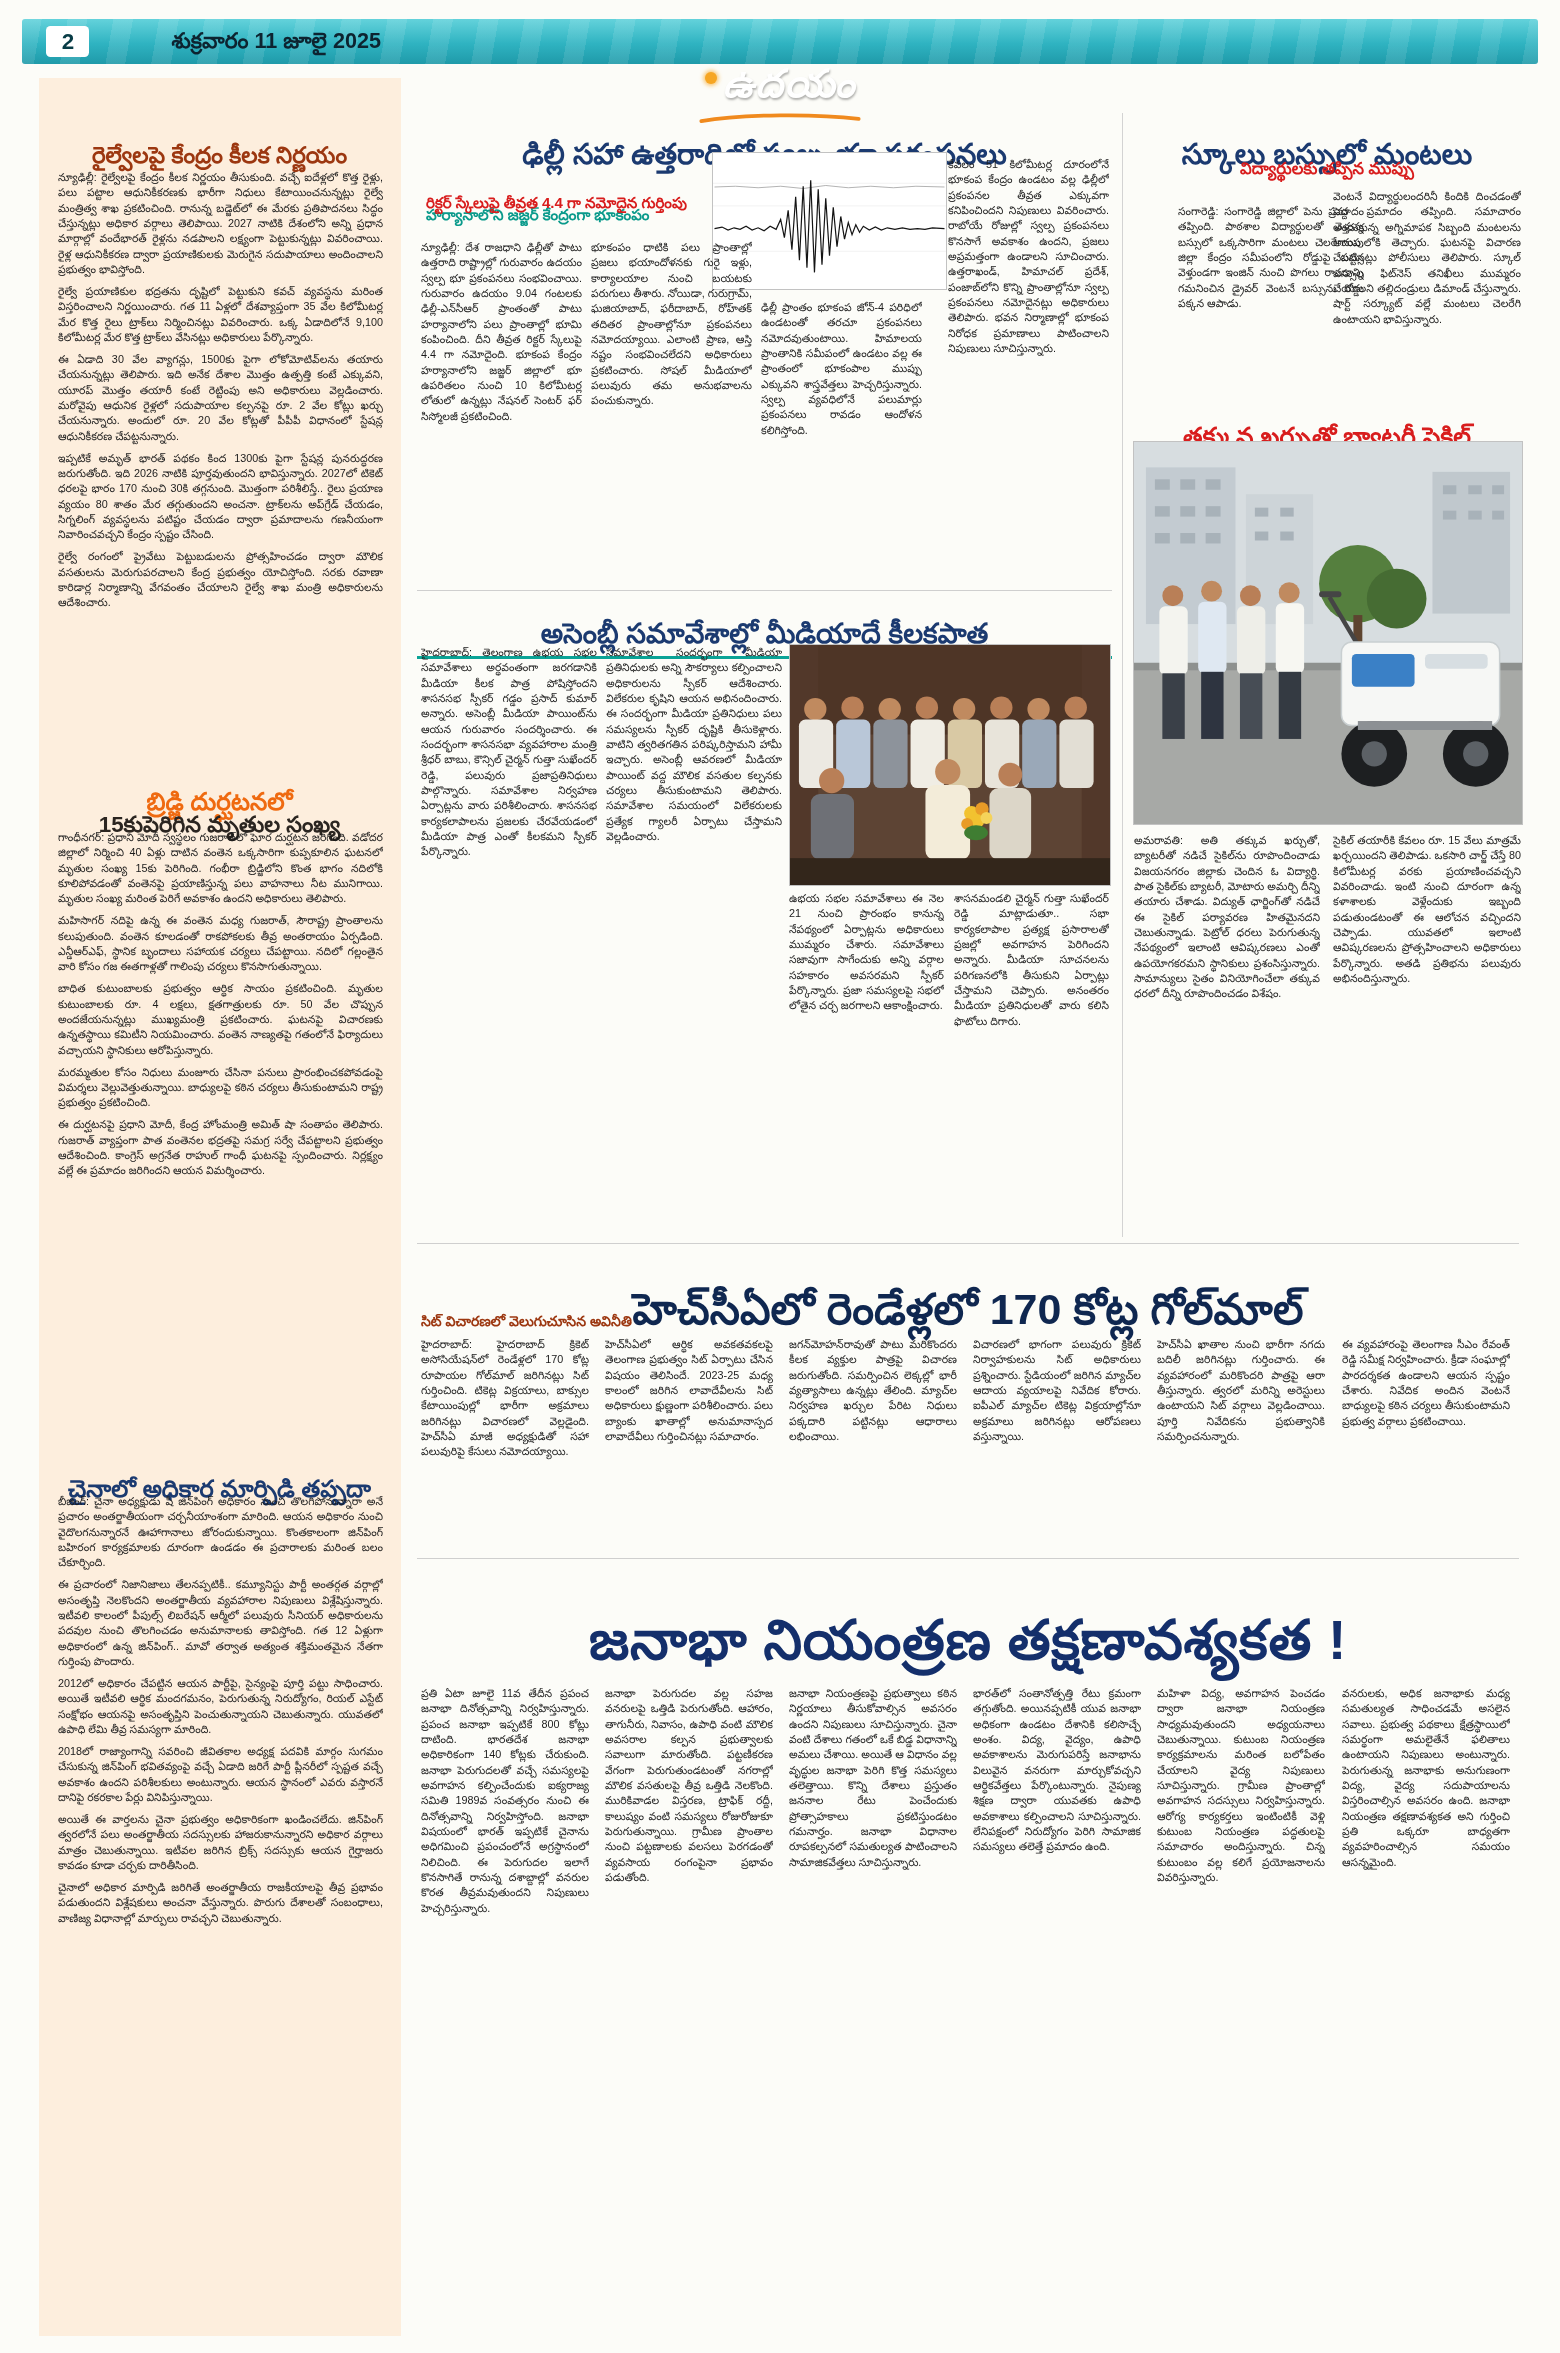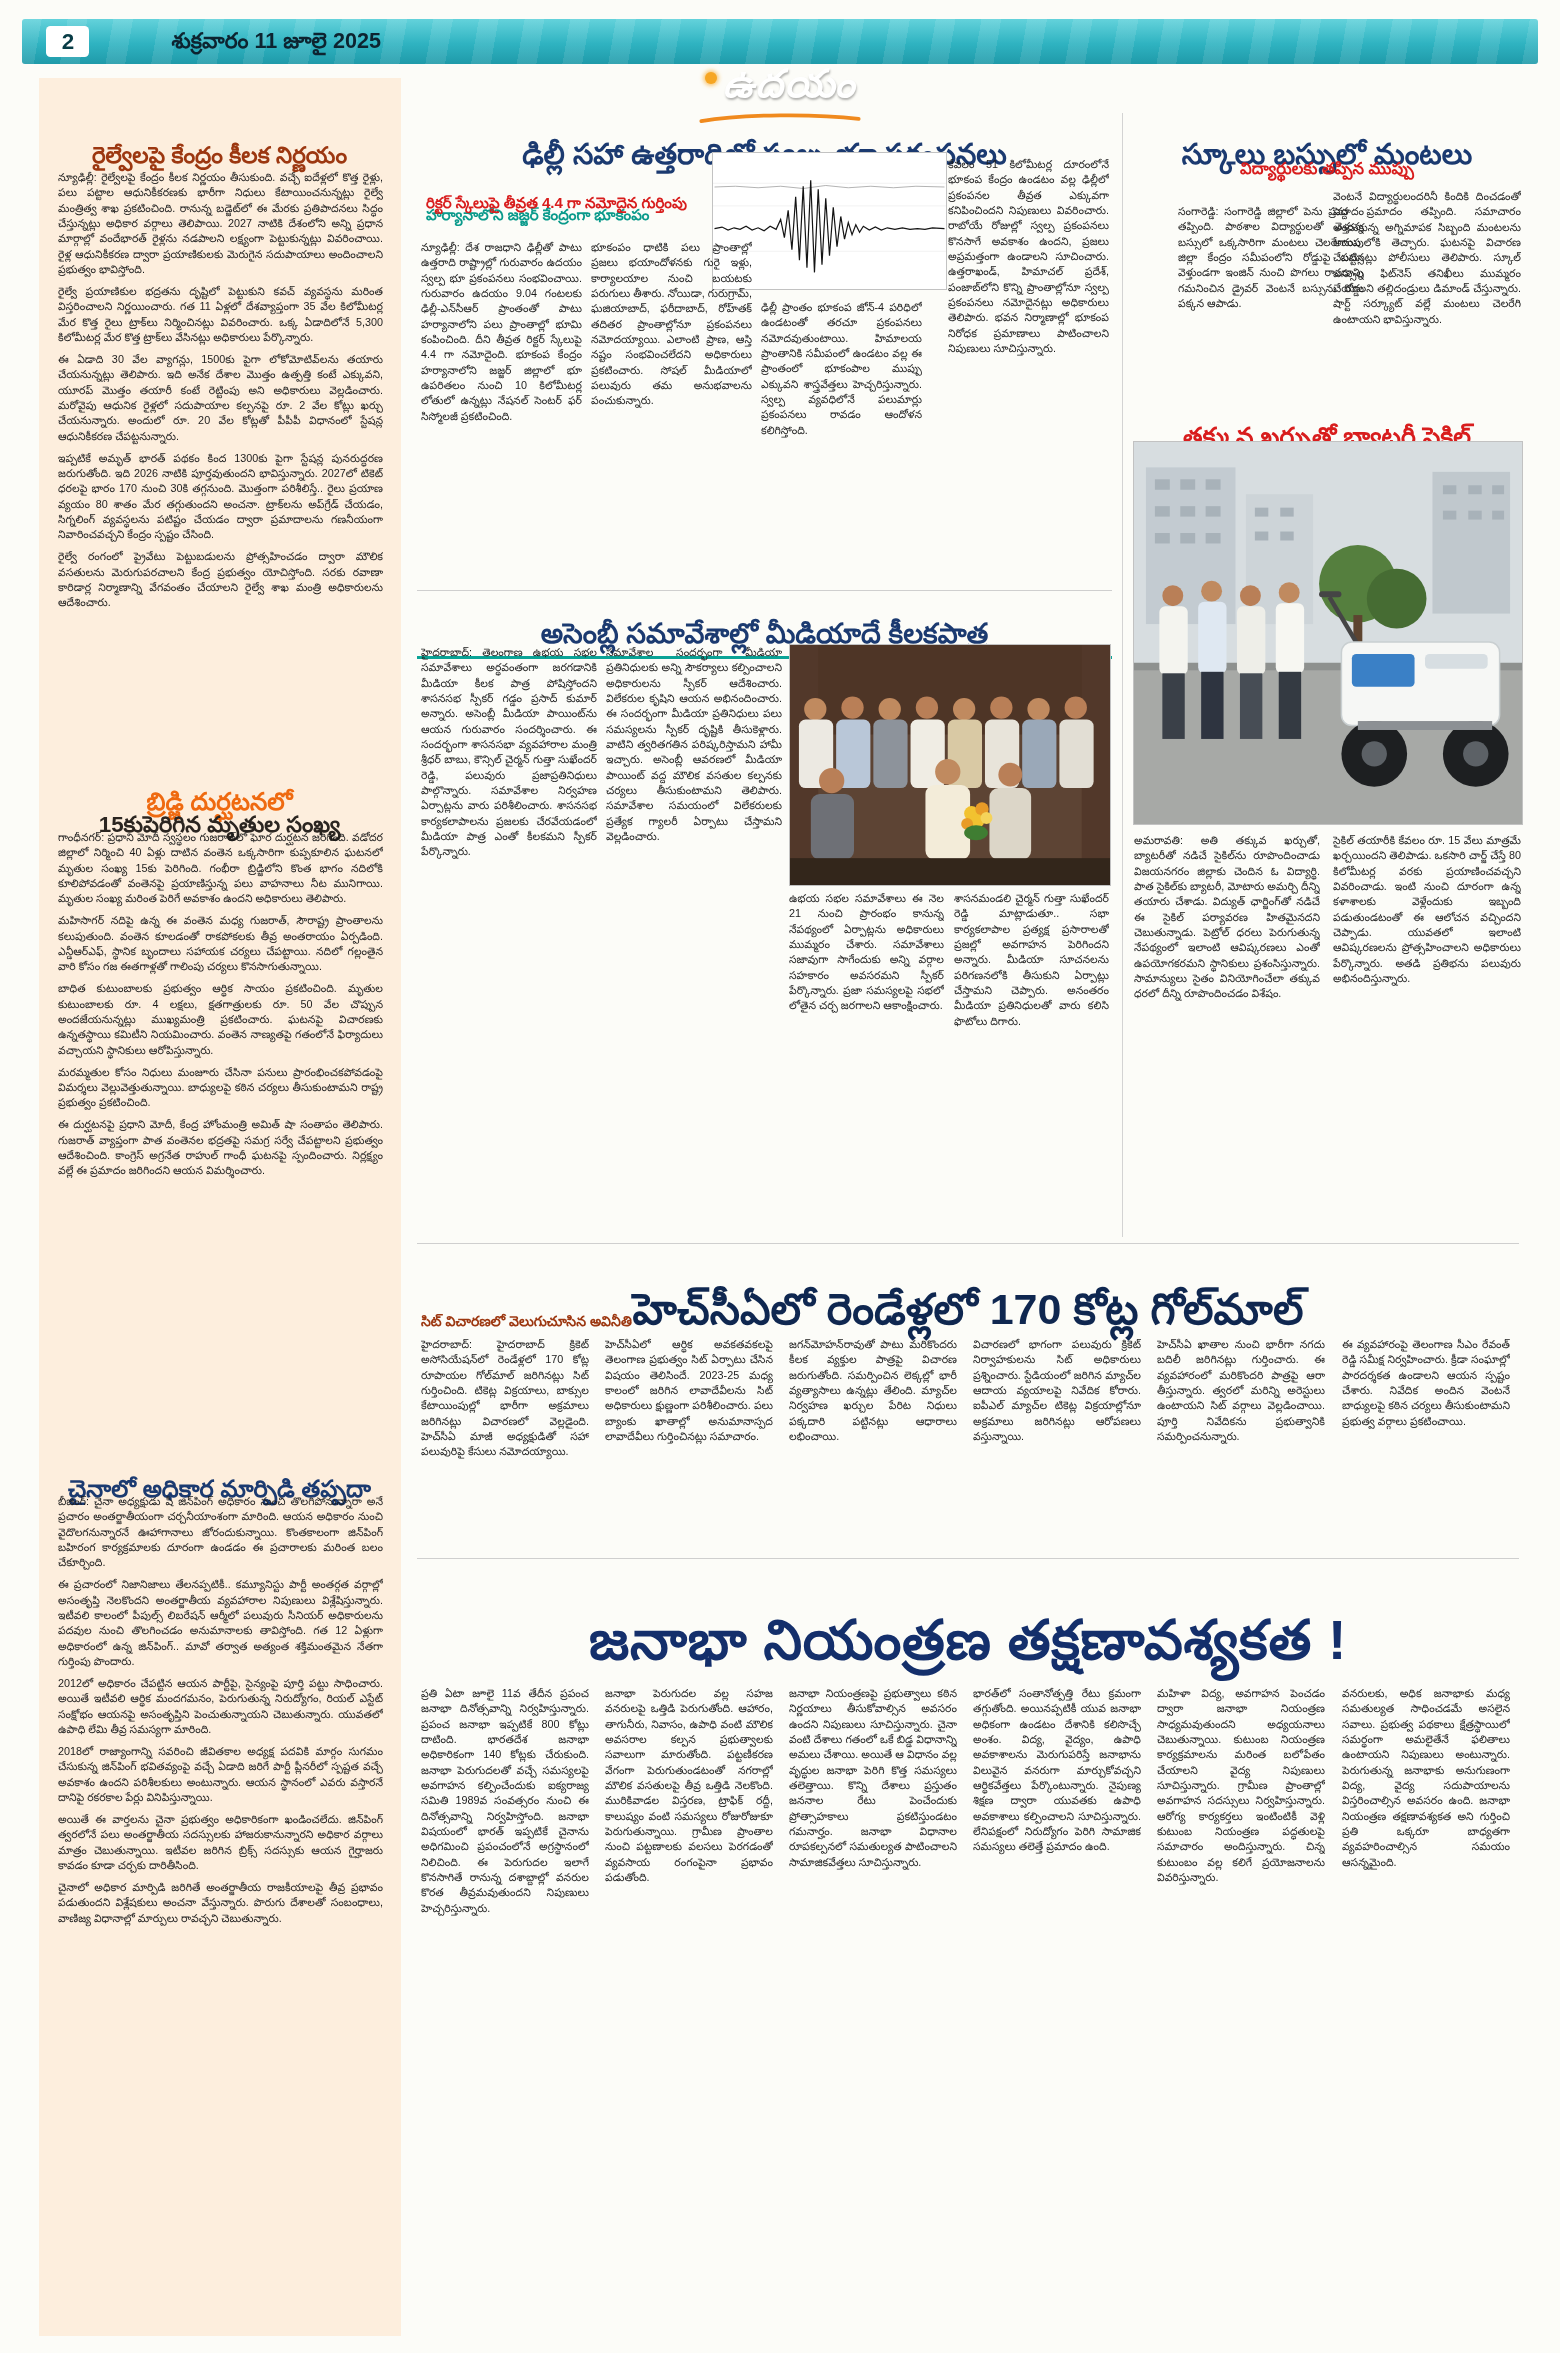"రైల్వే ప్రయాణికుల భద్రతను దృష్టిలో" p { text: 5,300 -> 9,100 }
